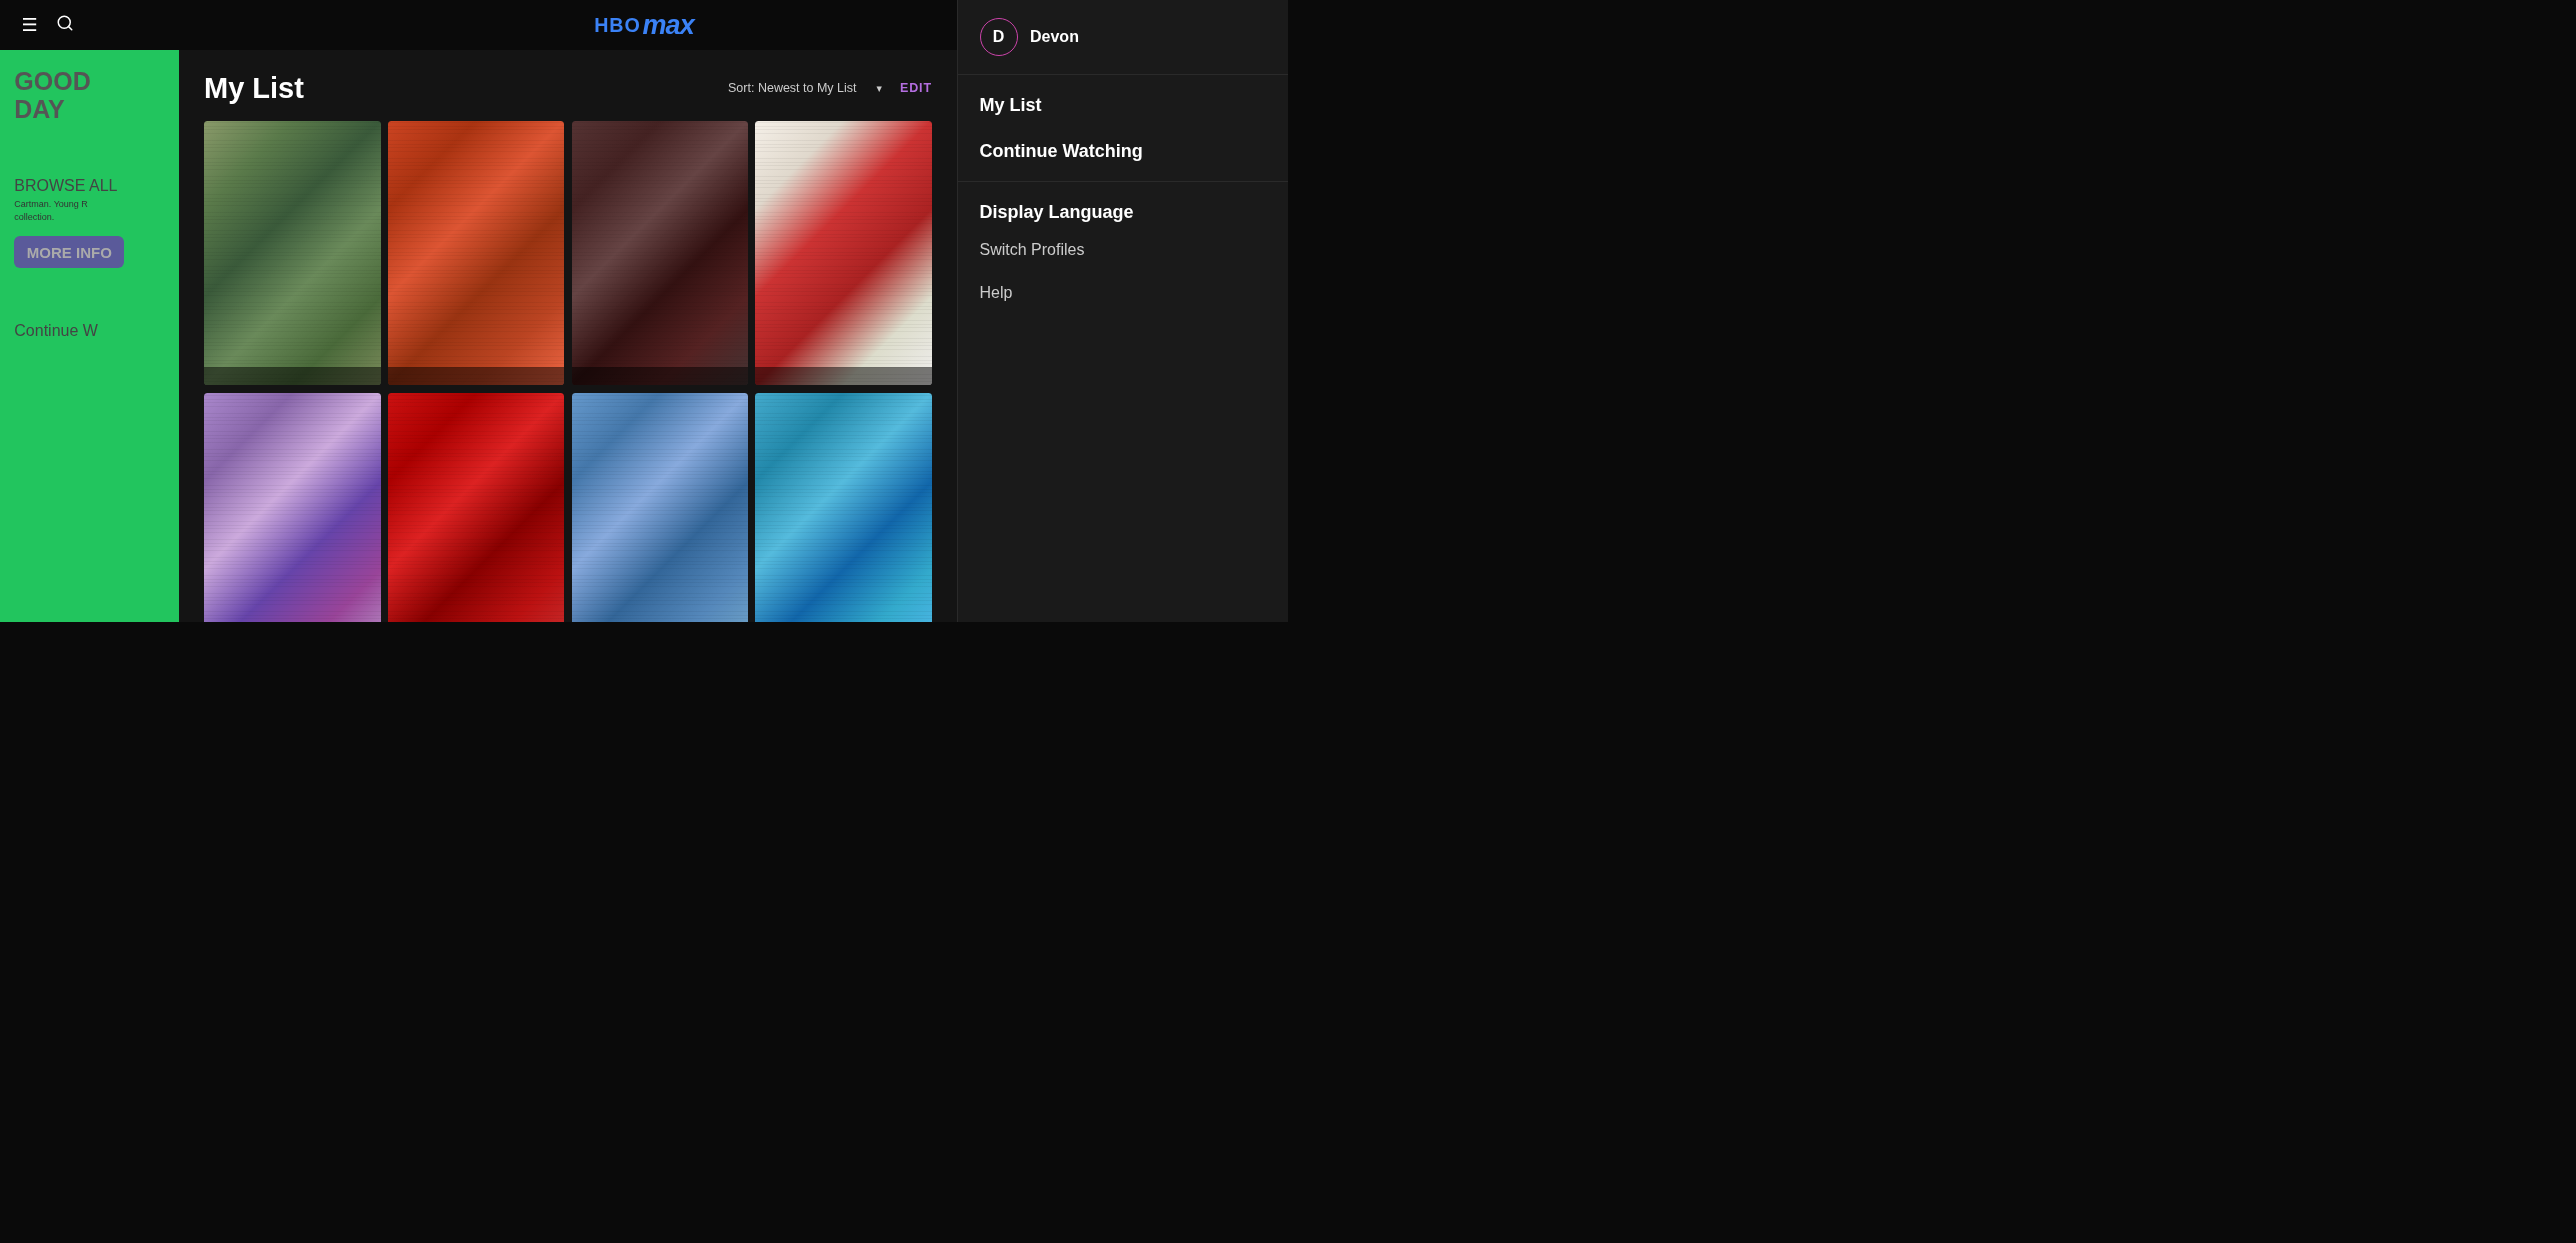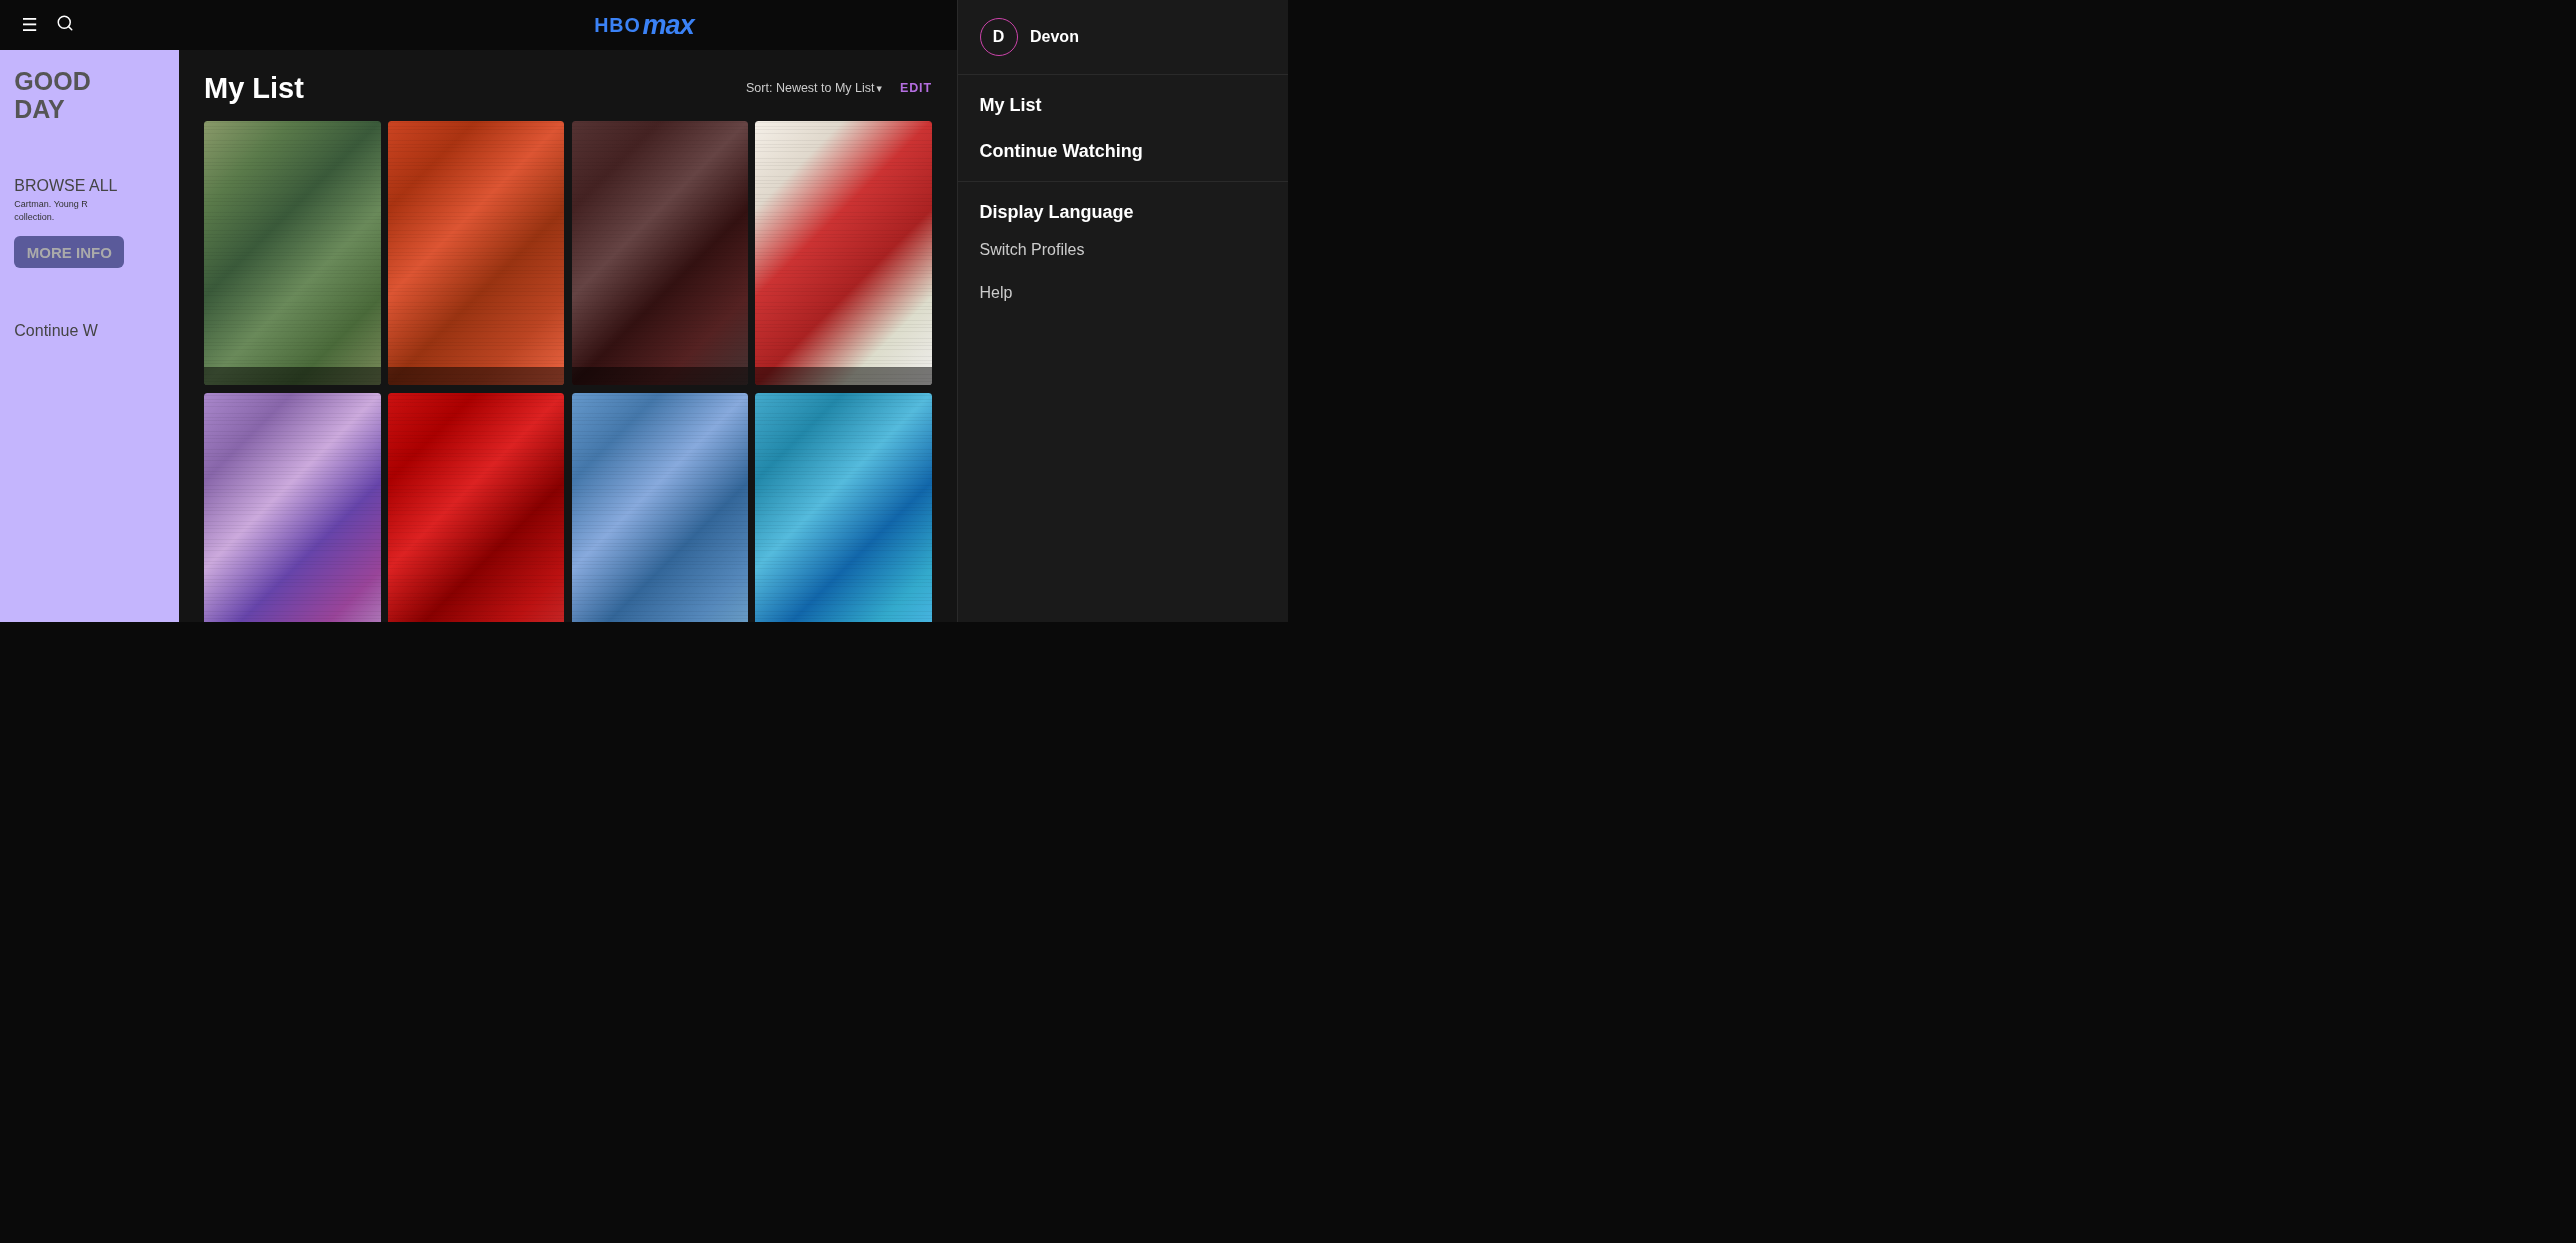"GOOD" .left-bg { background: #c4b5fd -> #22c55e }
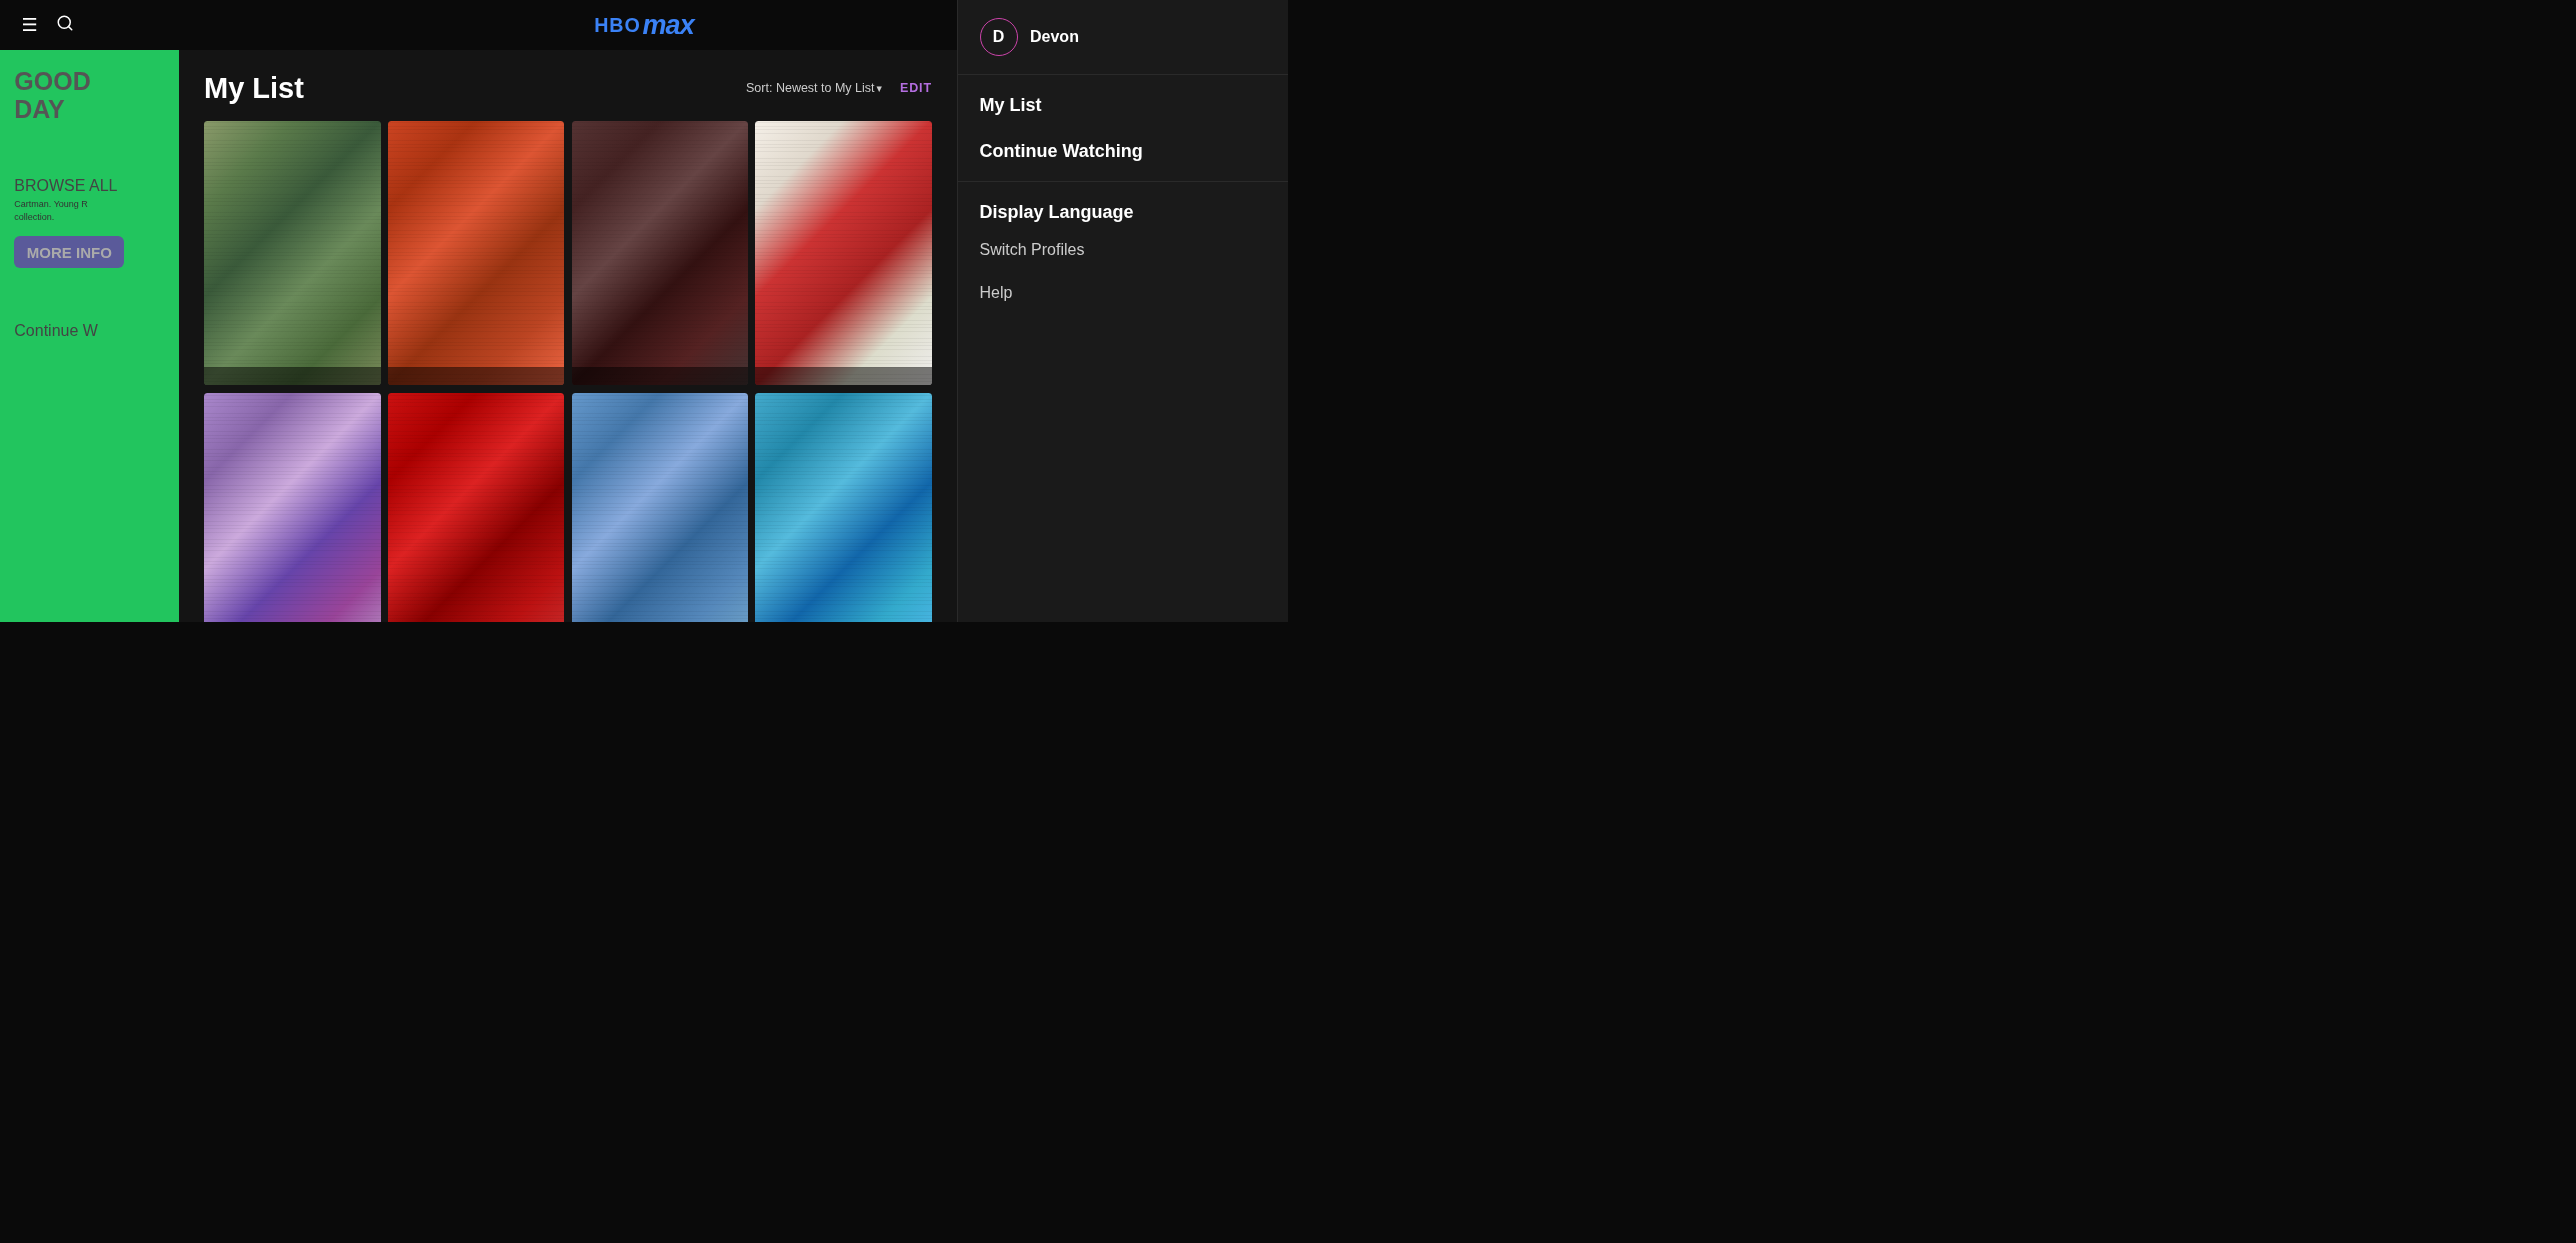"Sort: Newest to My List" .sort-dropdown { gap: 2px -> 20px }
